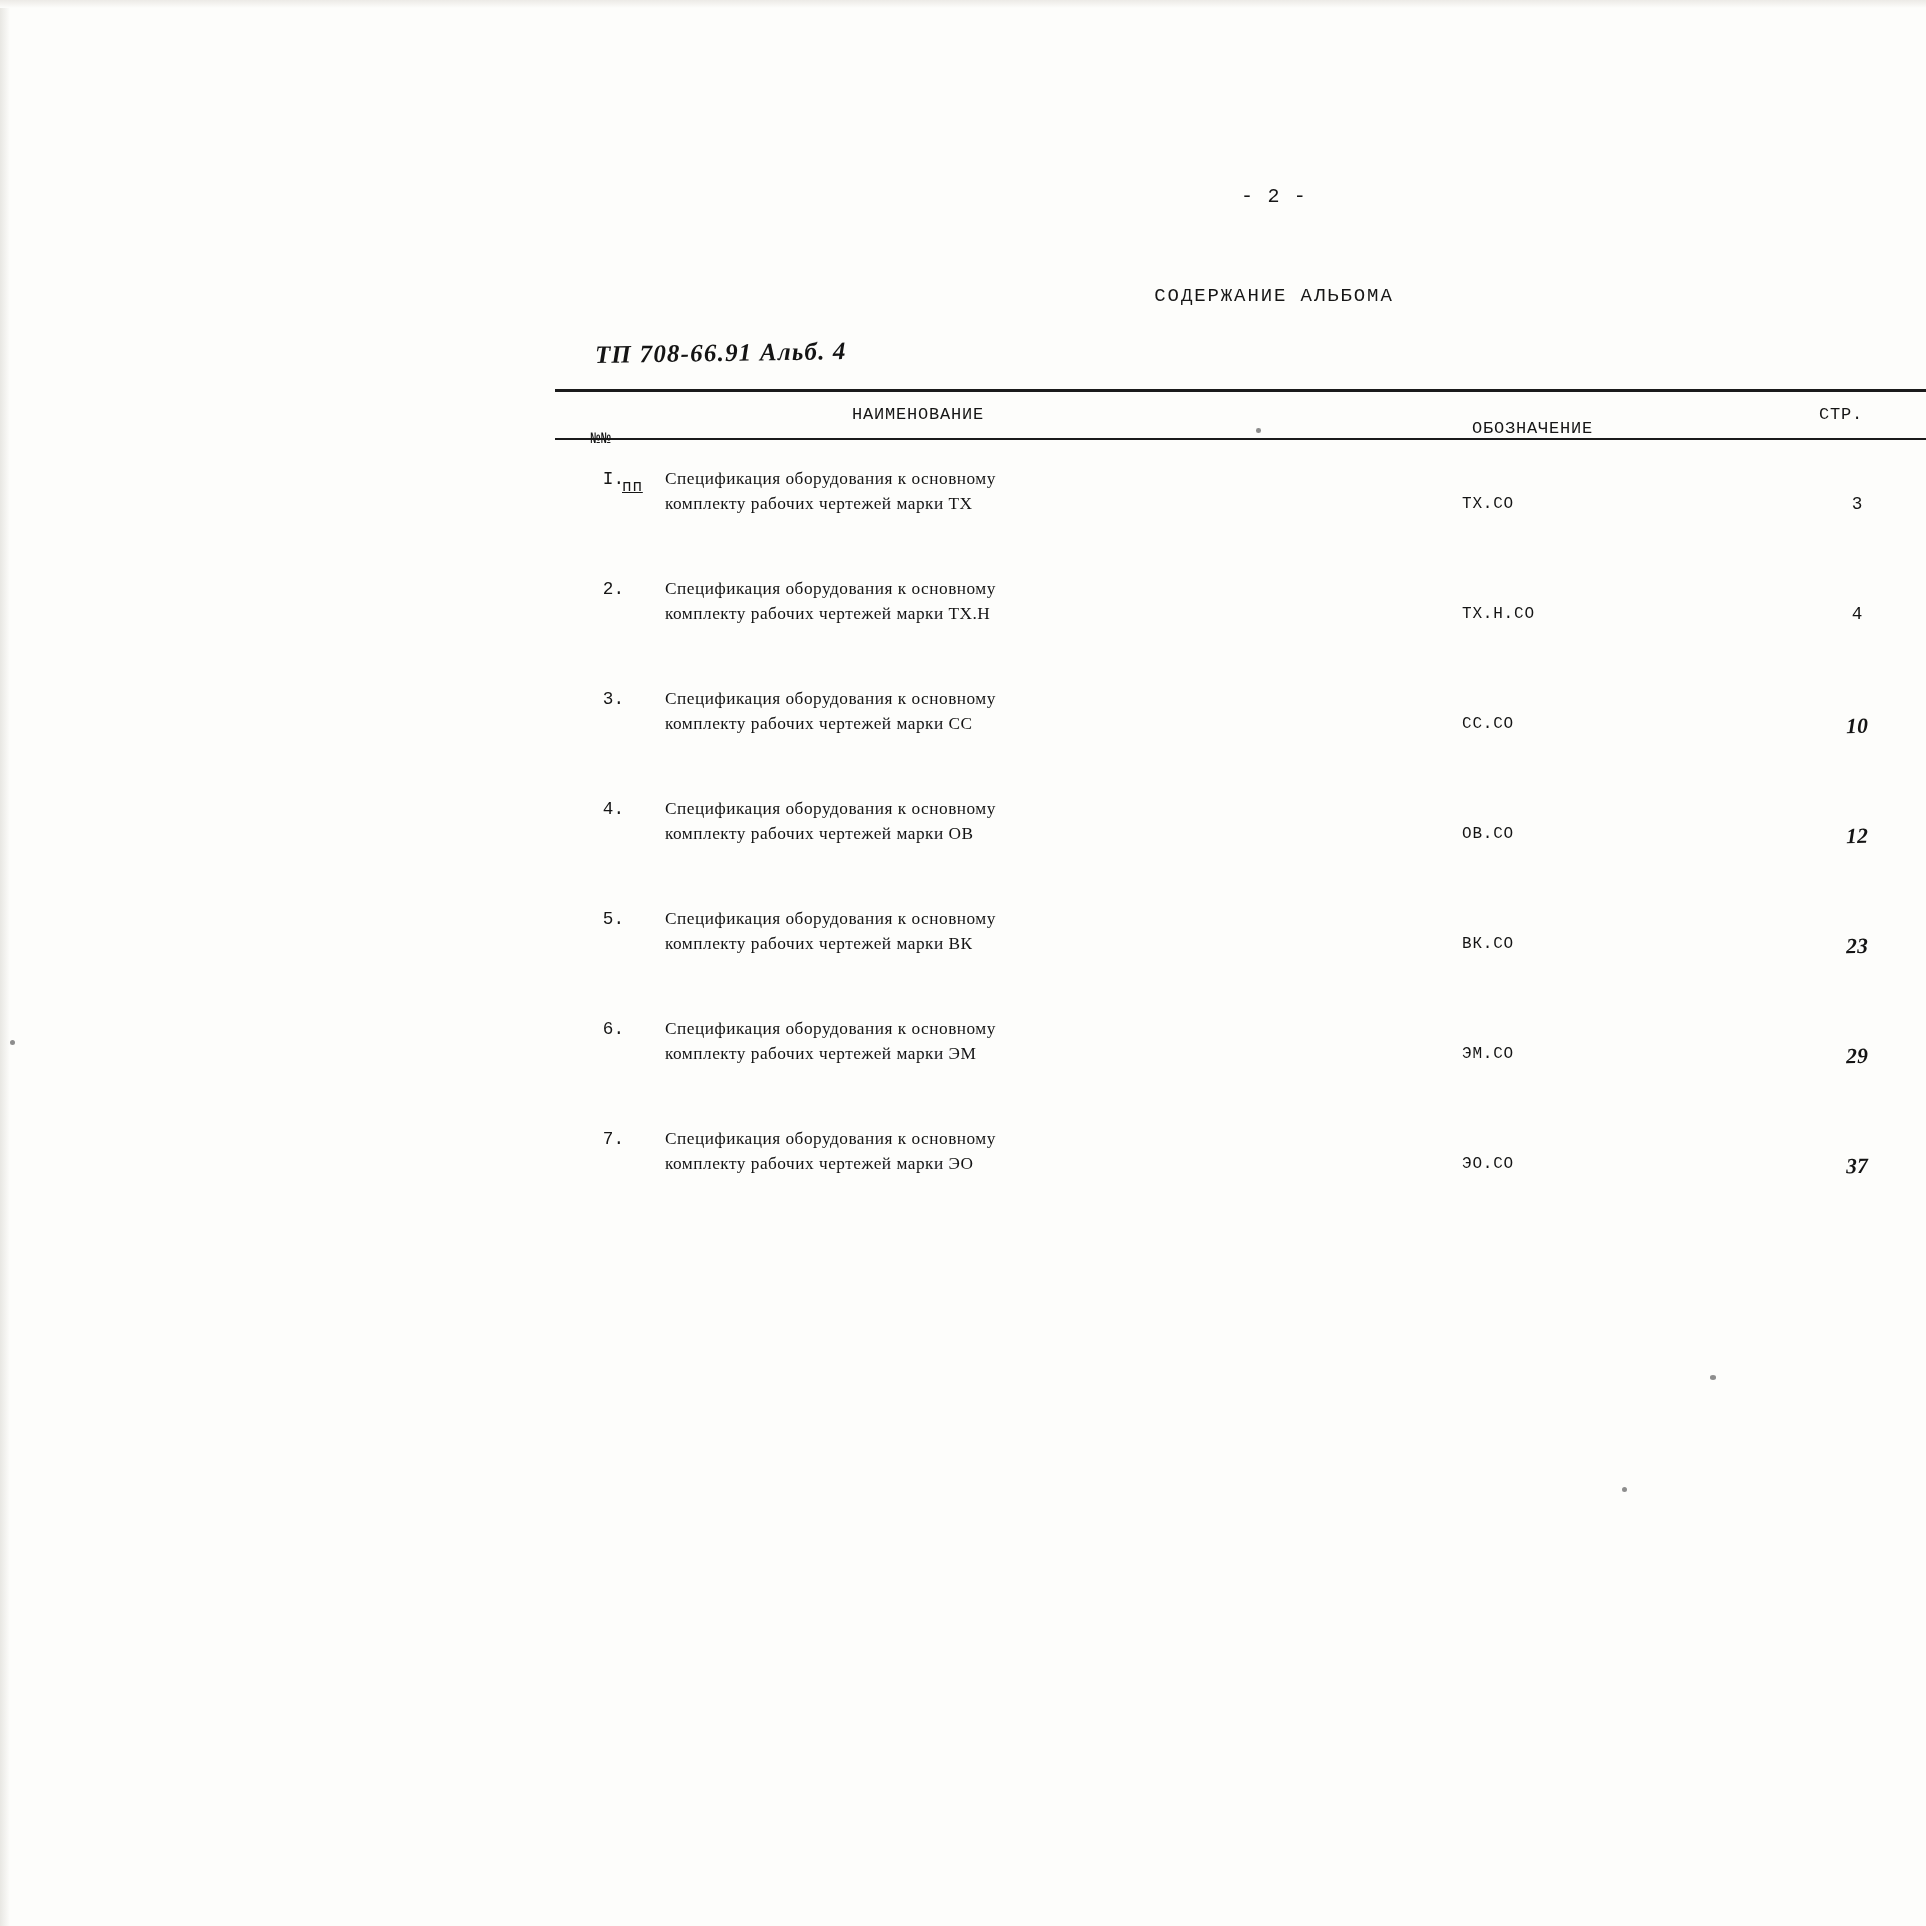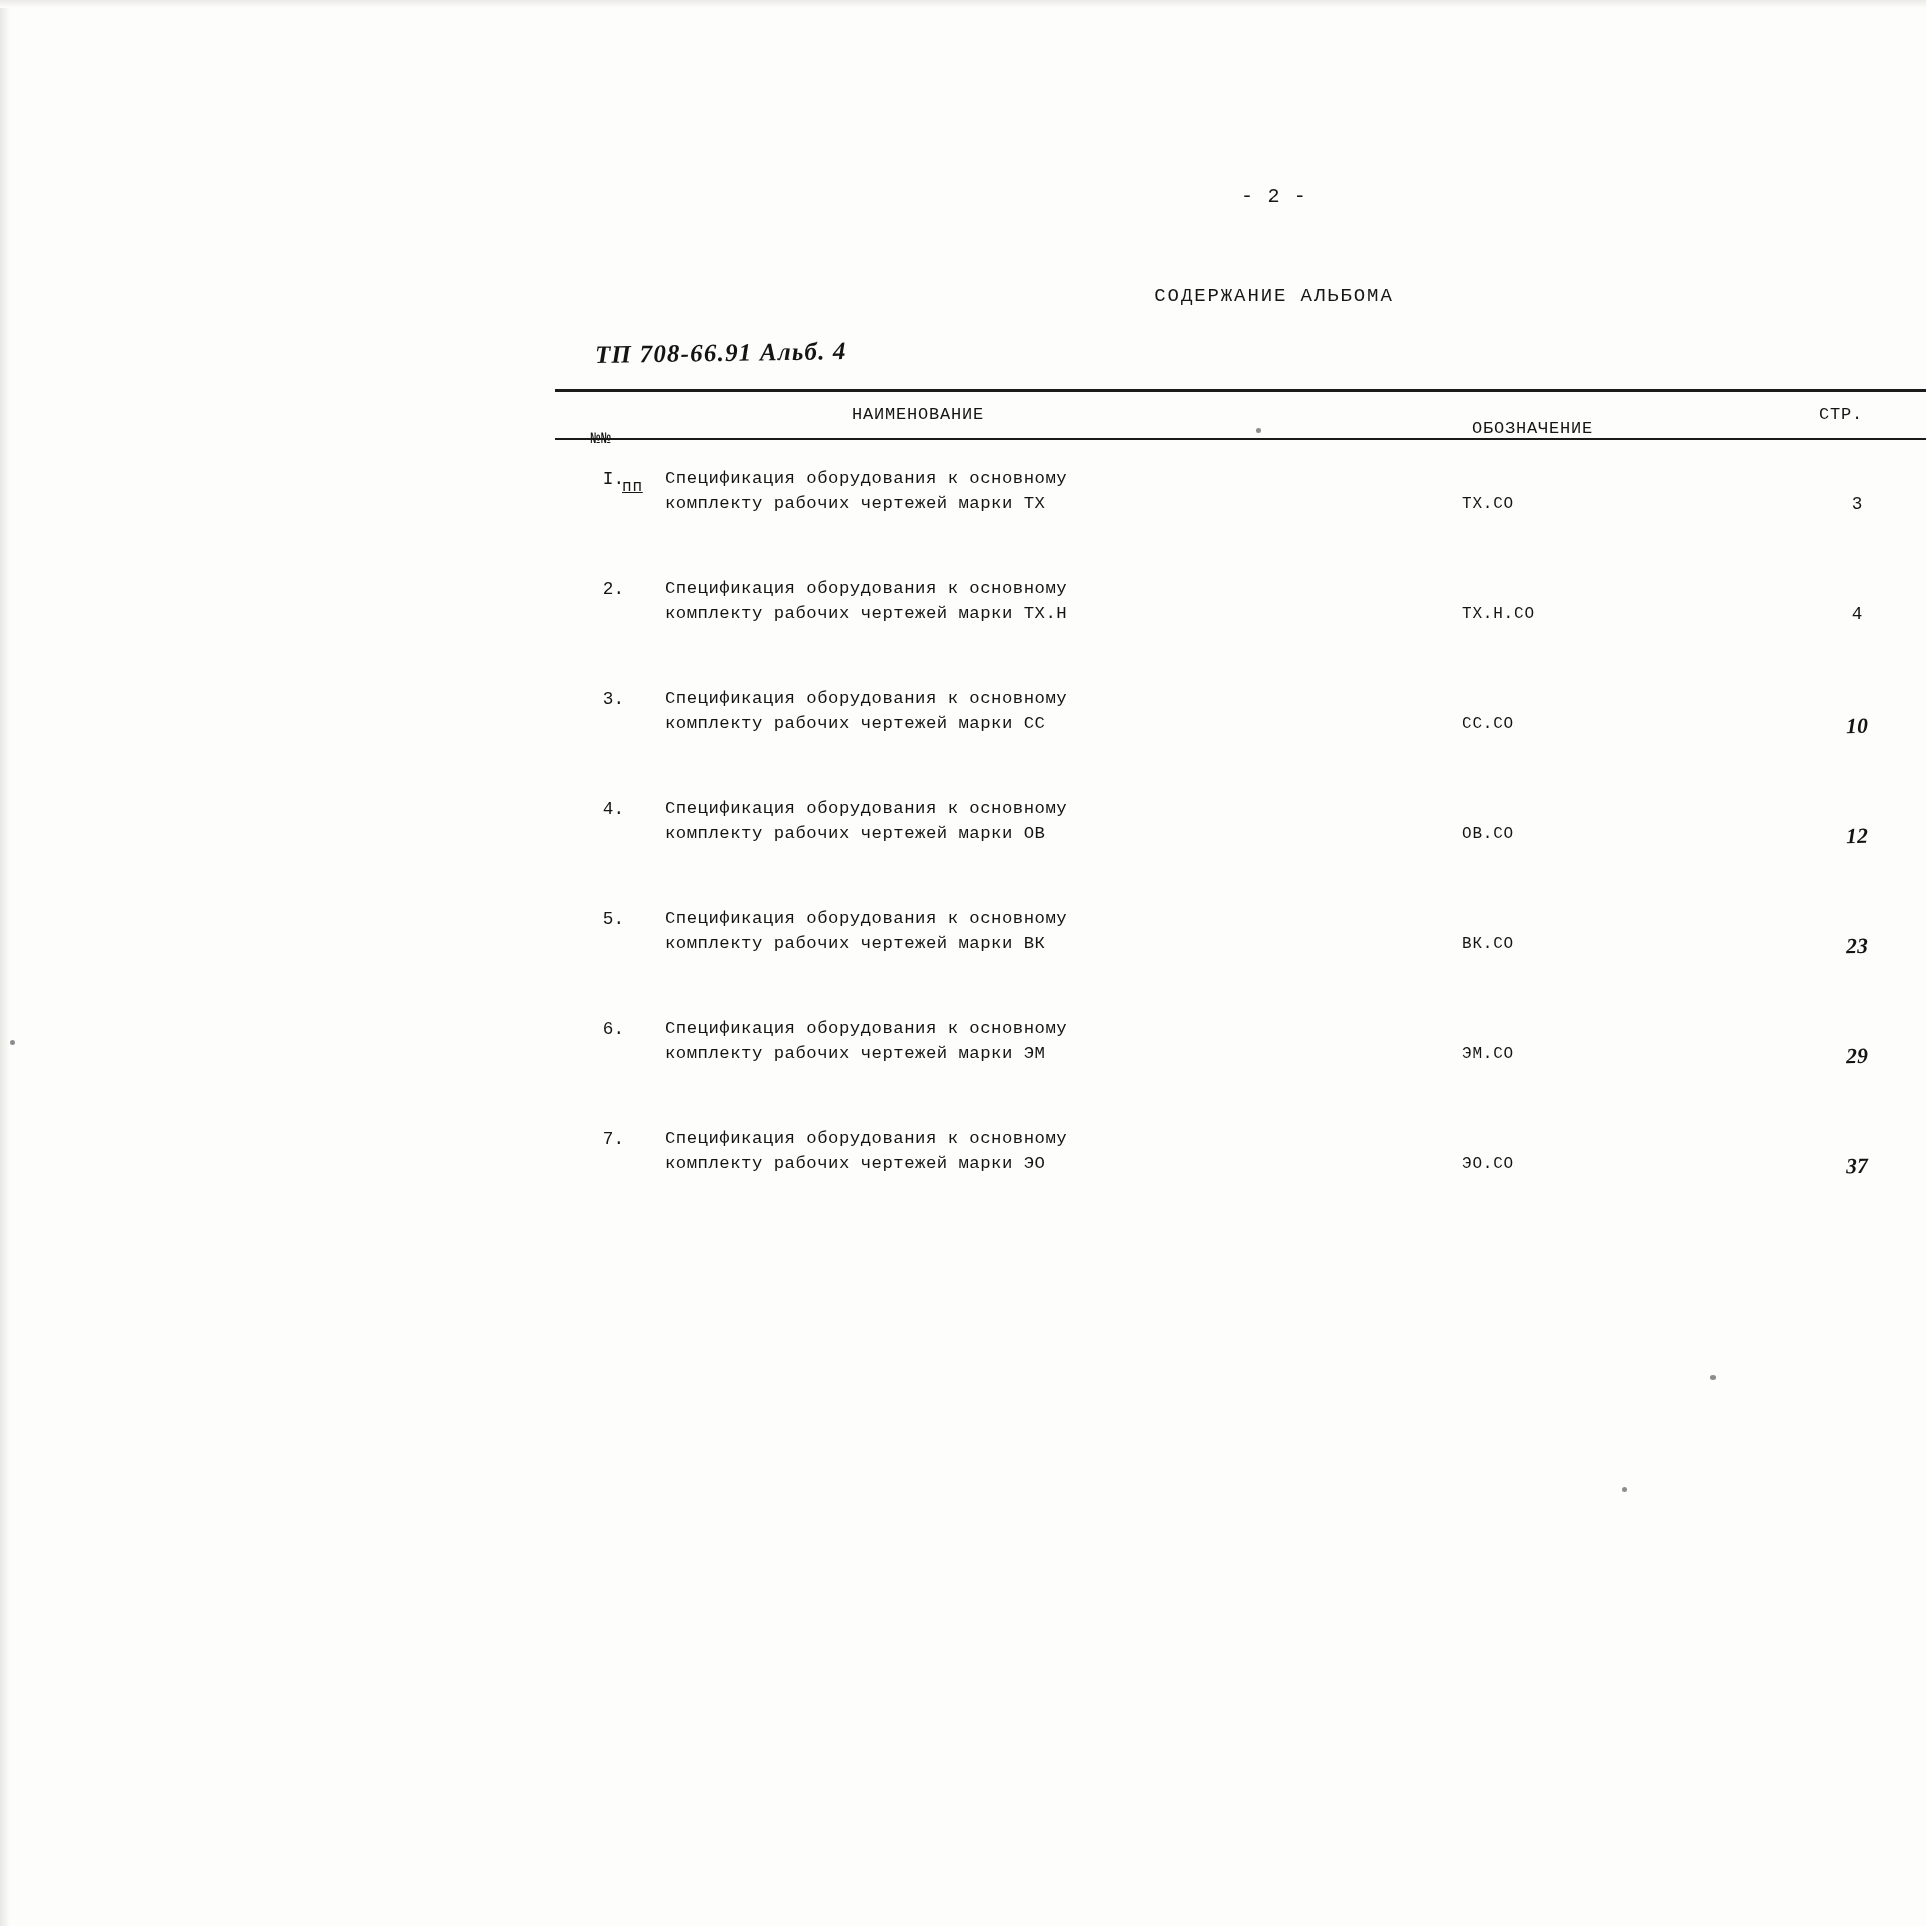"Спецификация оборудования к основному" .cell-name { font-family: Liberation Mono, monospace -> Liberation Serif, serif }
